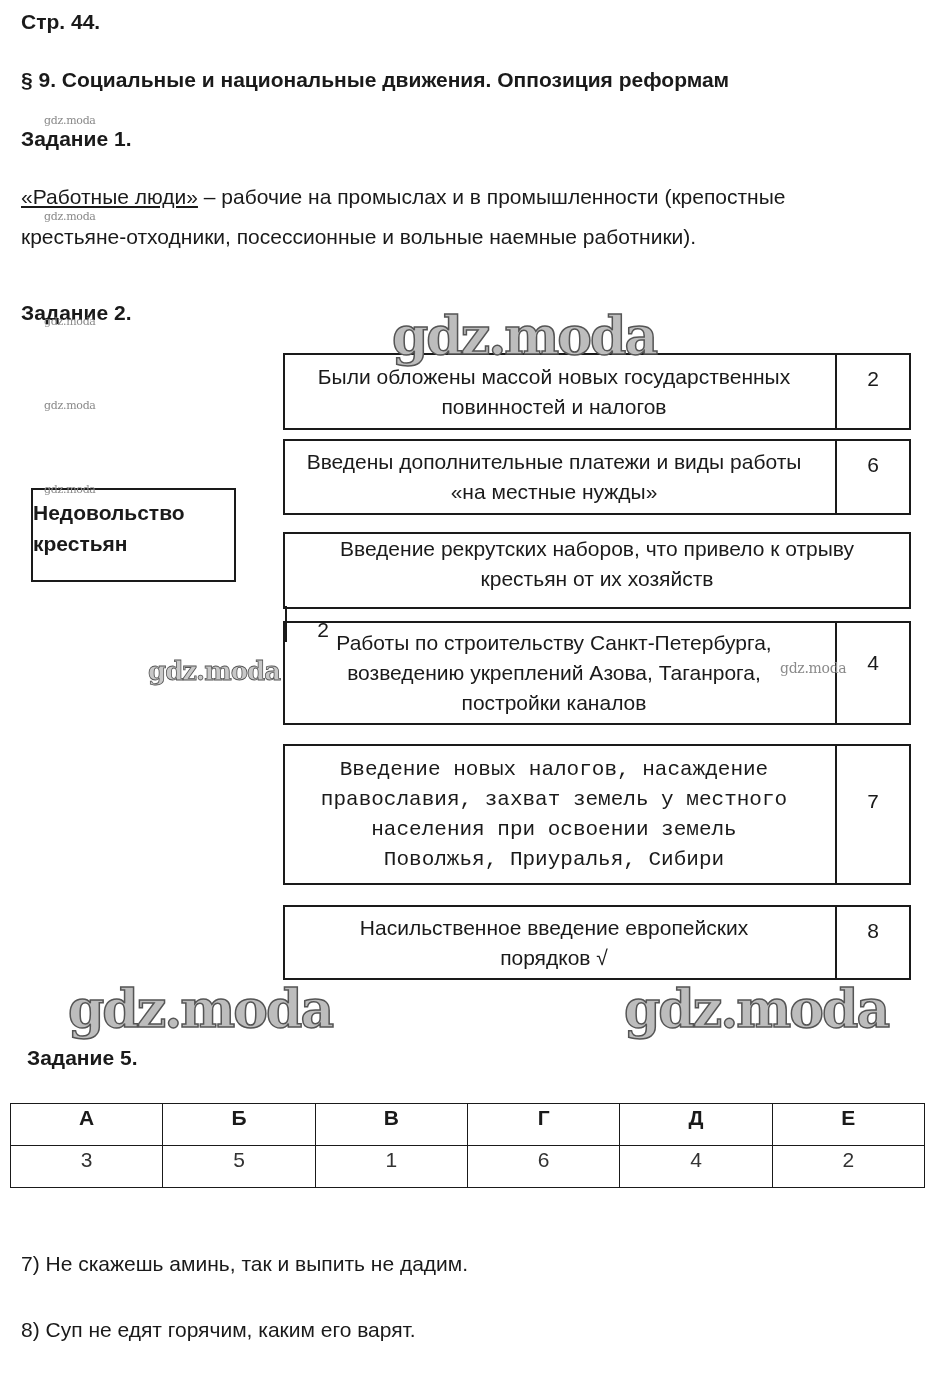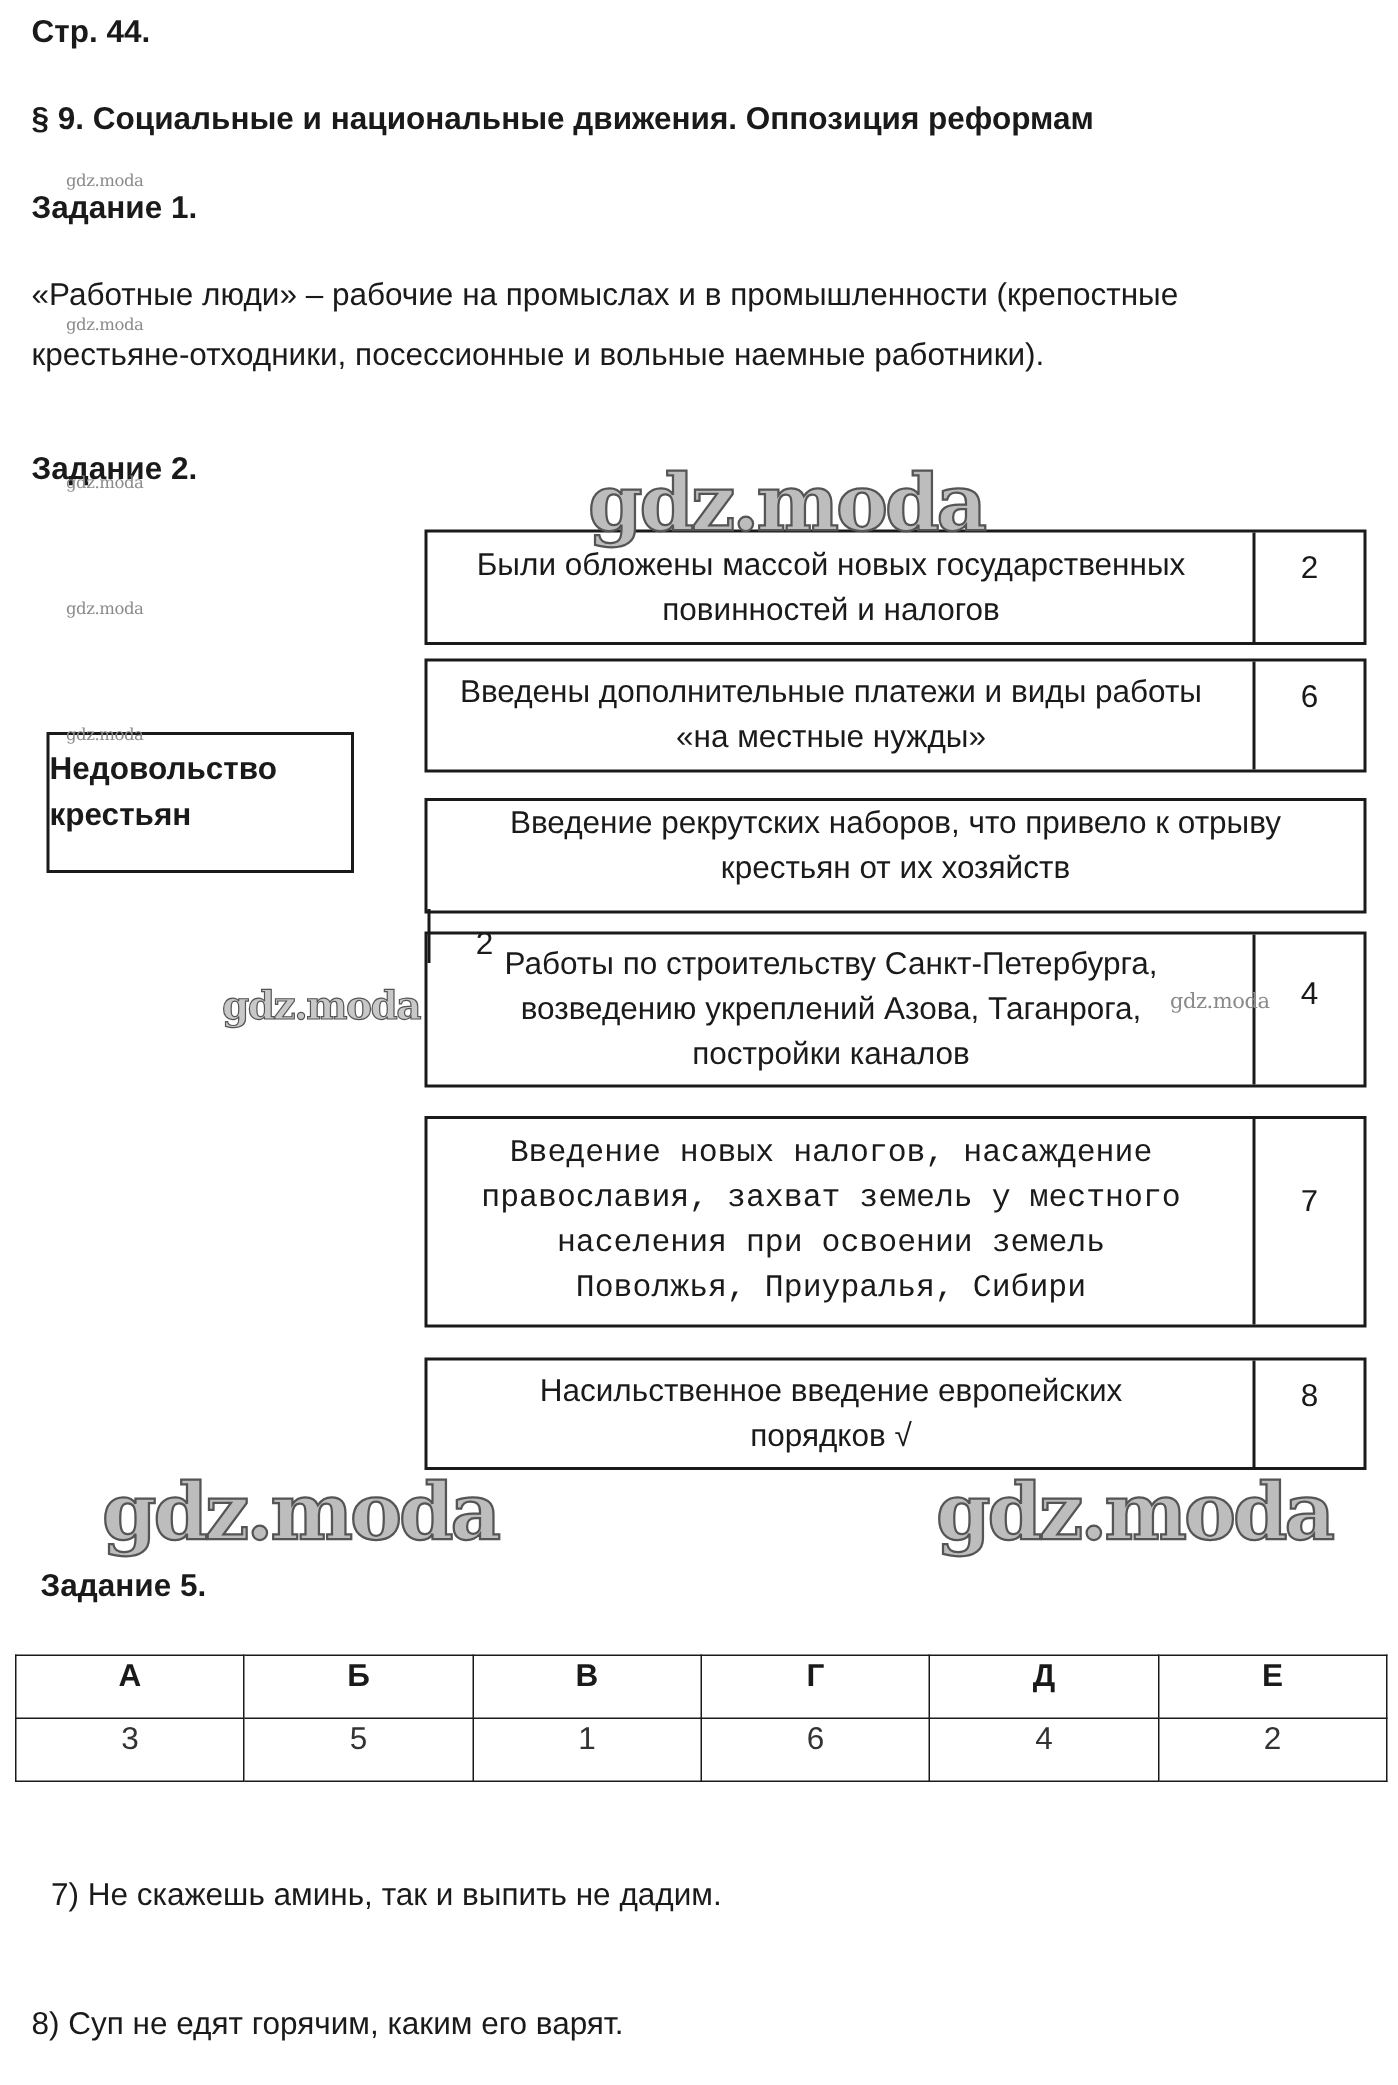"«Работные люди»" .u { text-decoration: none -> underline }
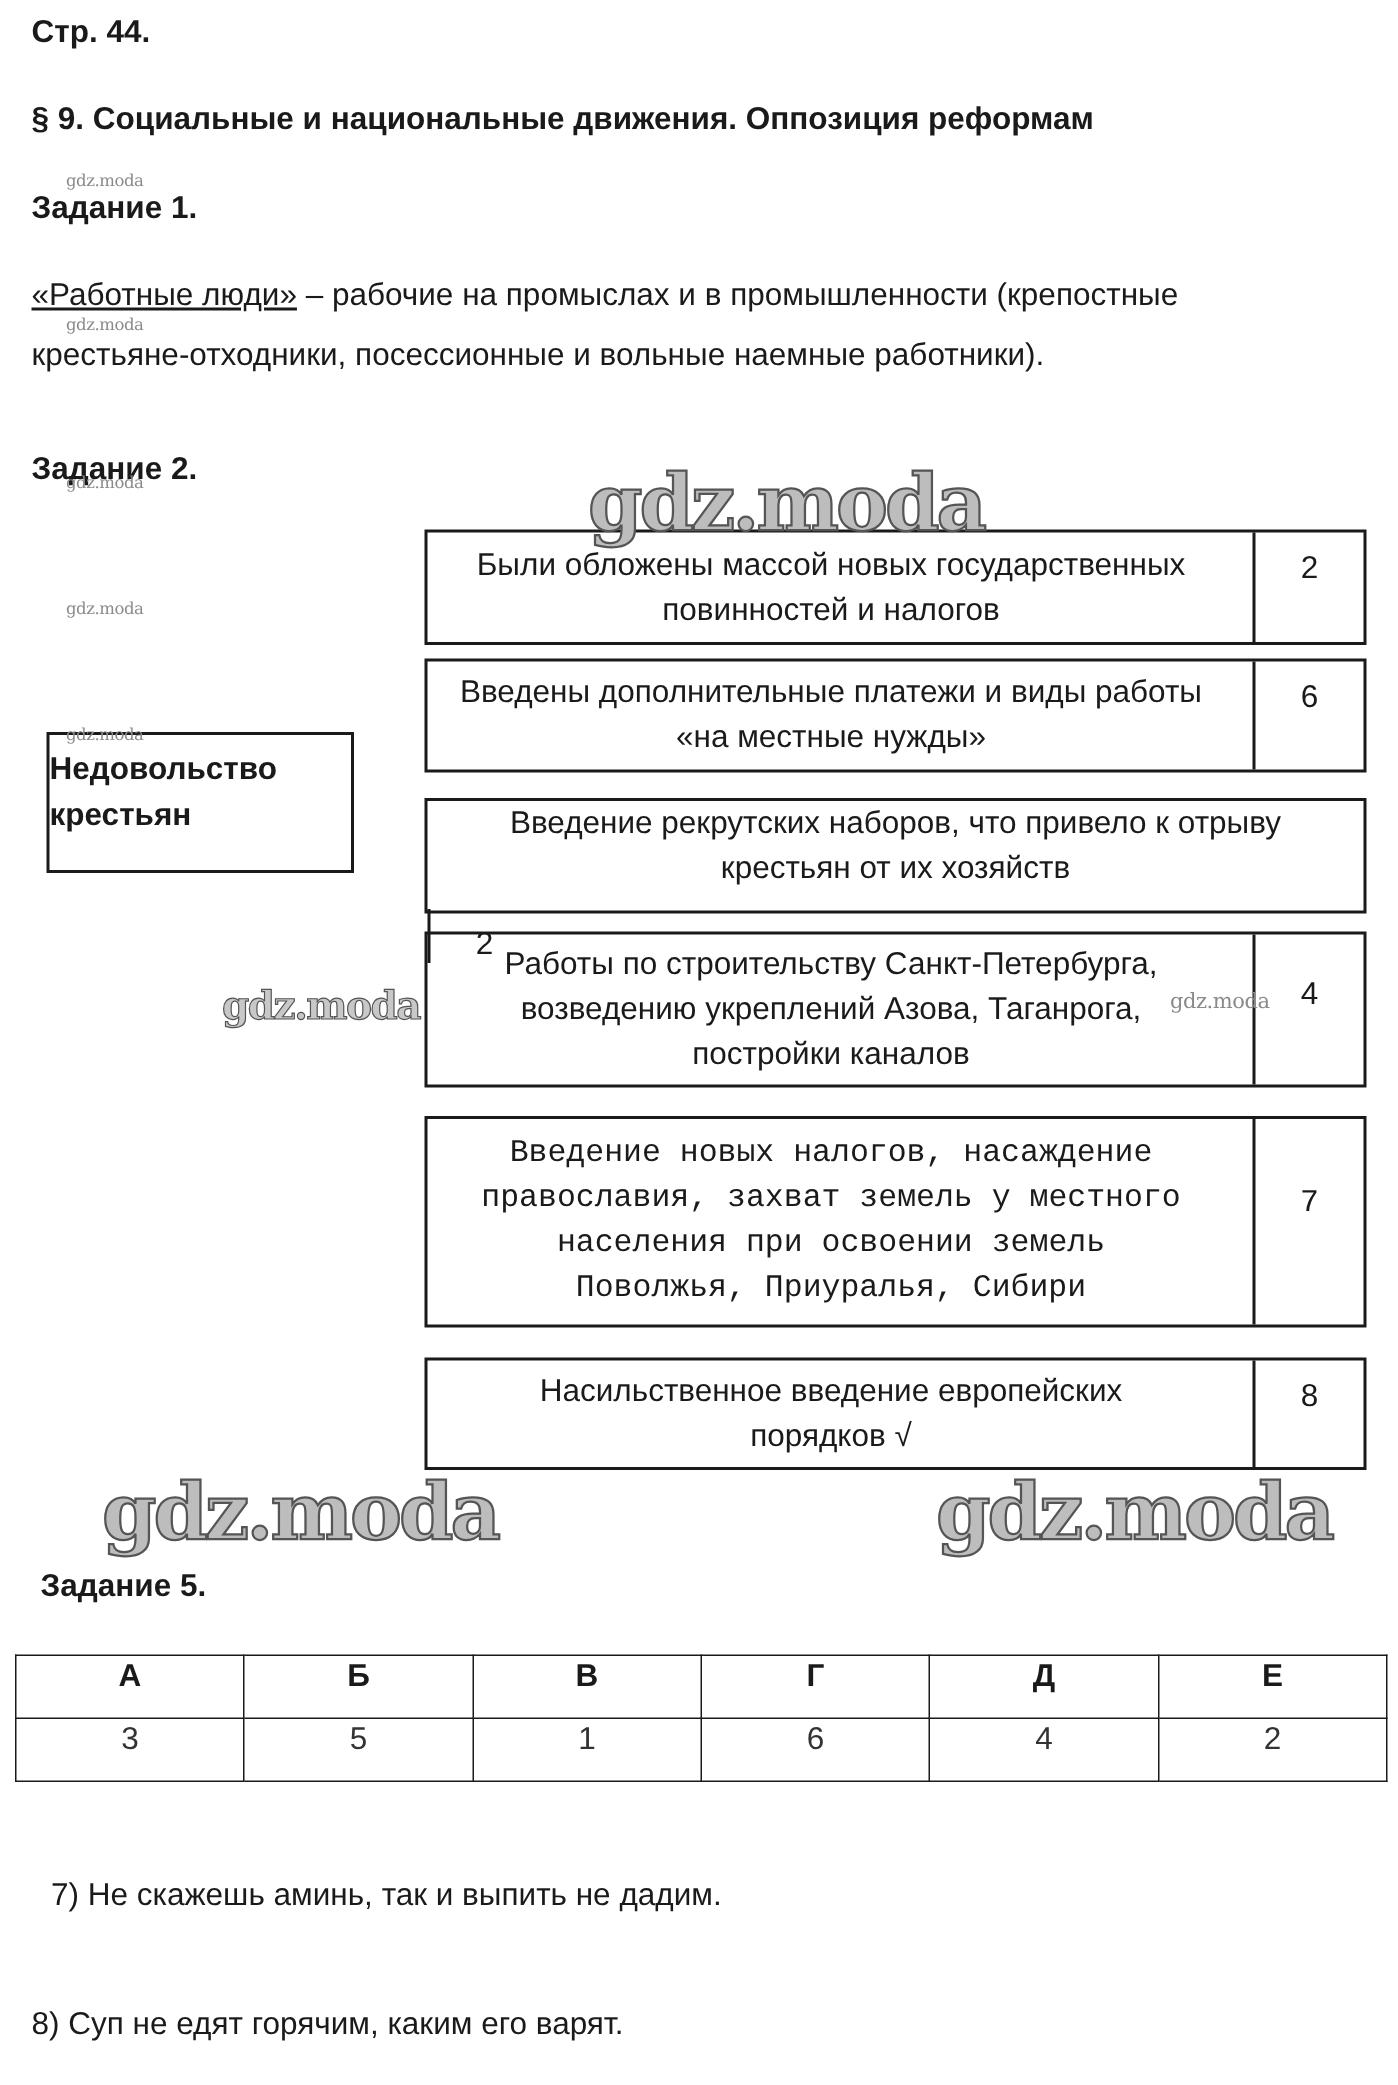"7) Не скажешь аминь, так" div.abs { margin-left: 13px -> none }
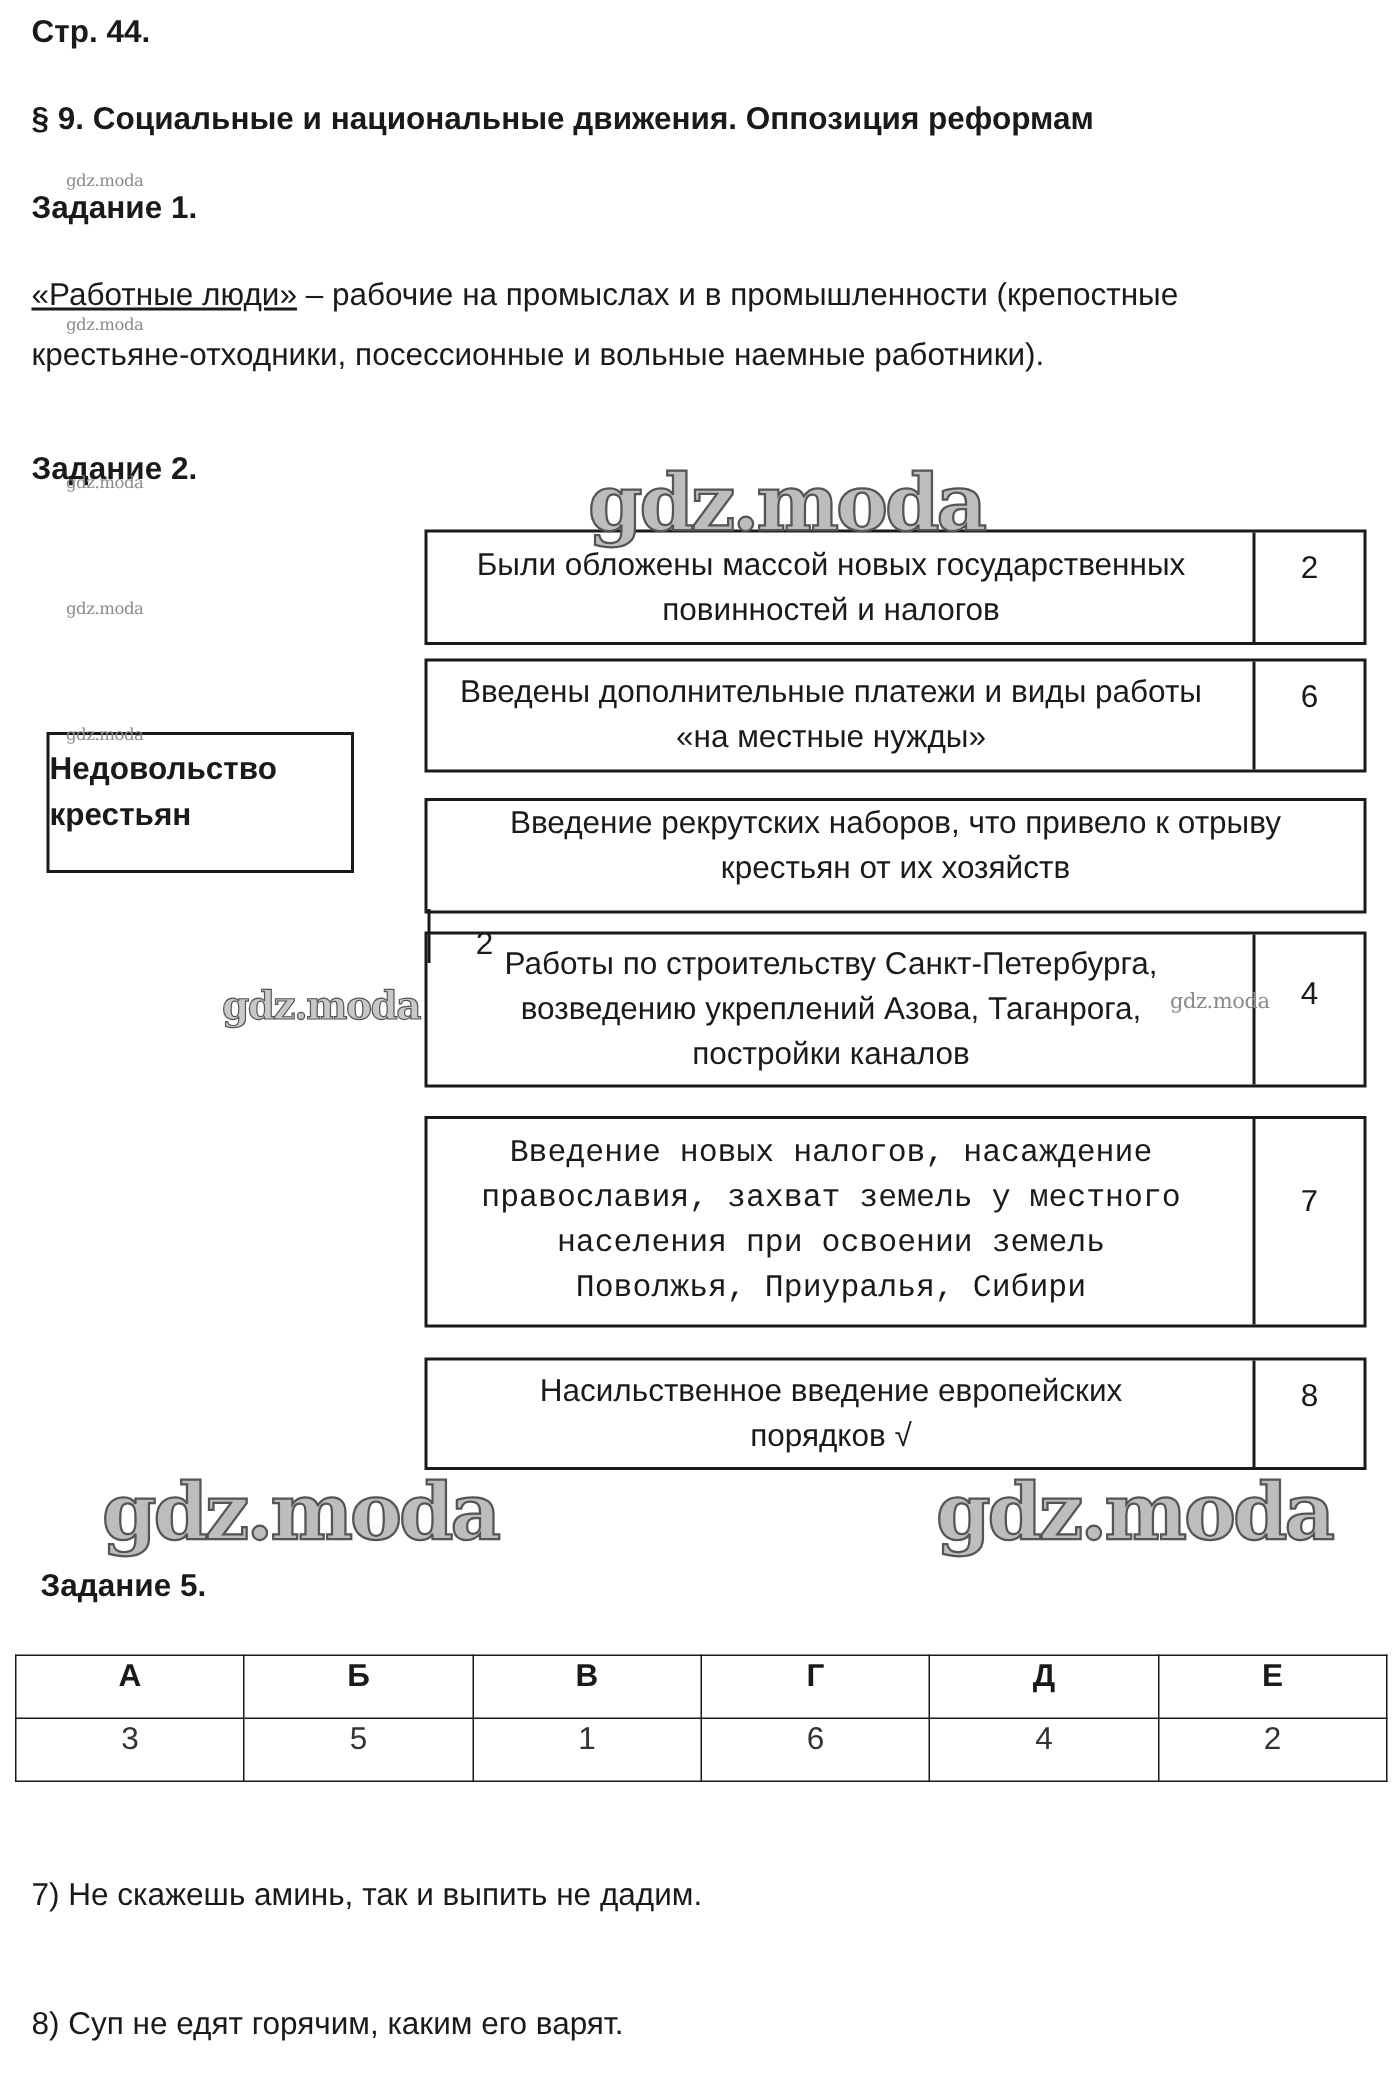"8) Суп не едят горячим," div.abs { margin-top: 20px -> none }
